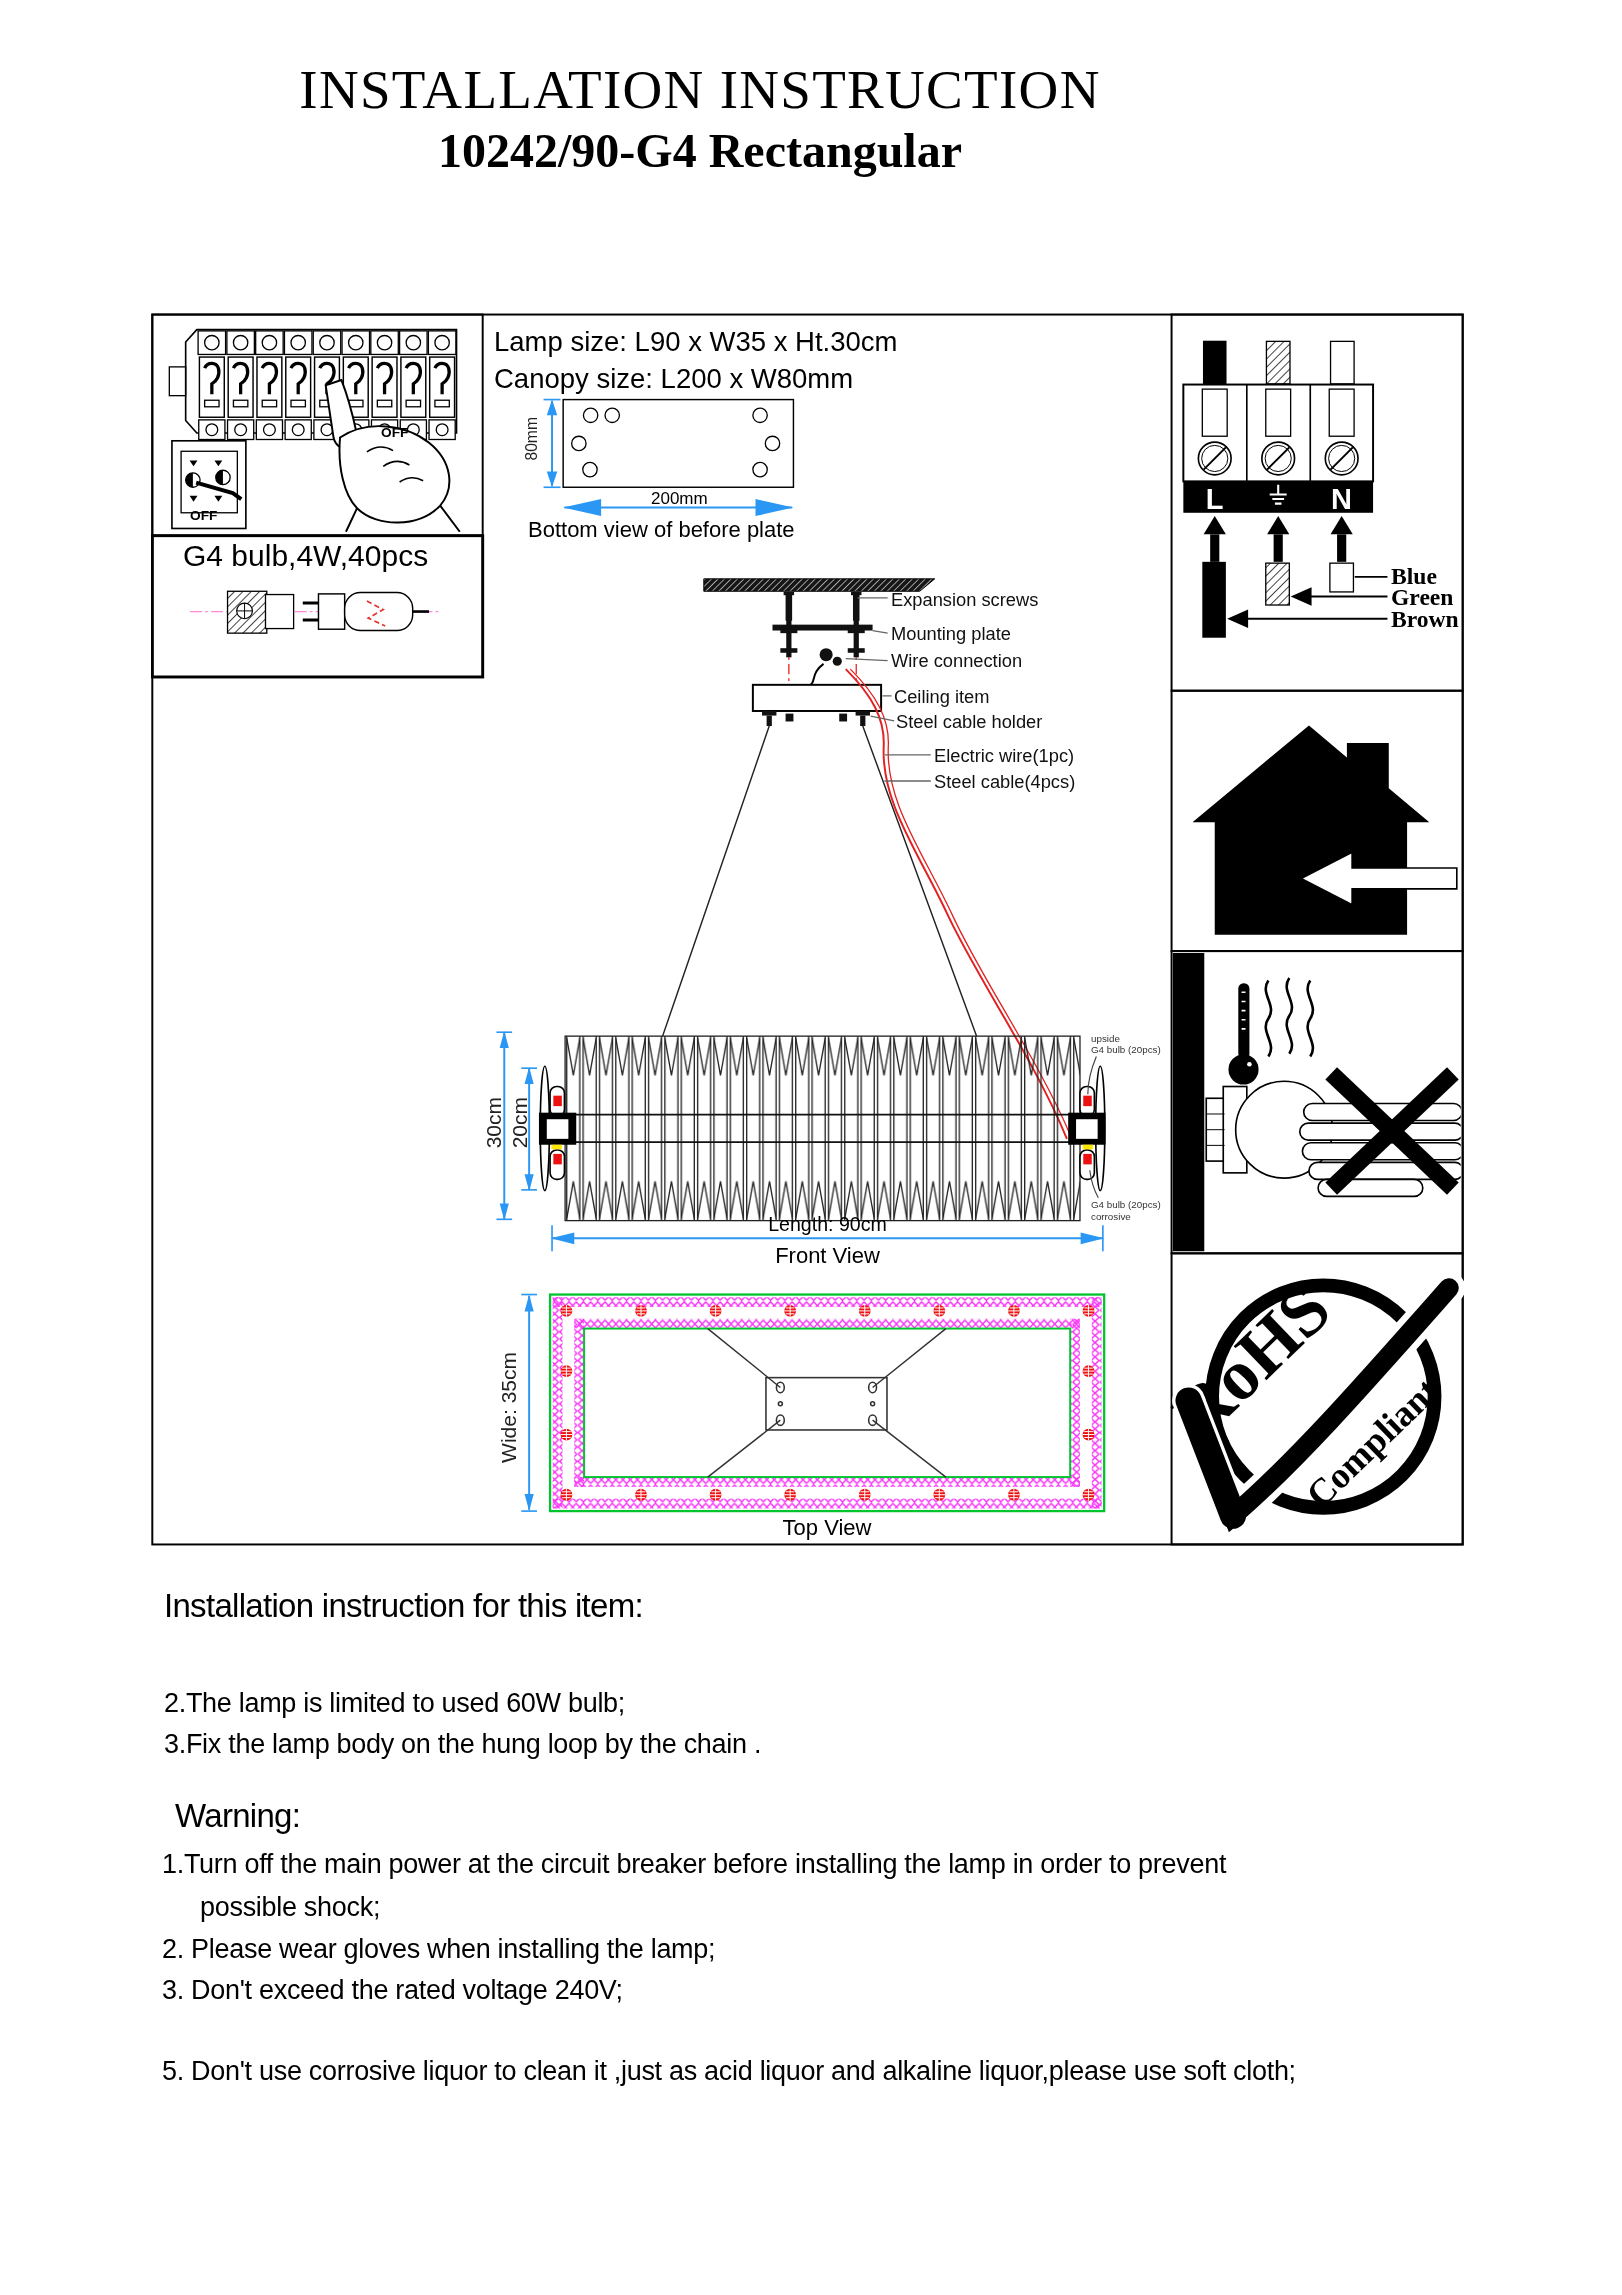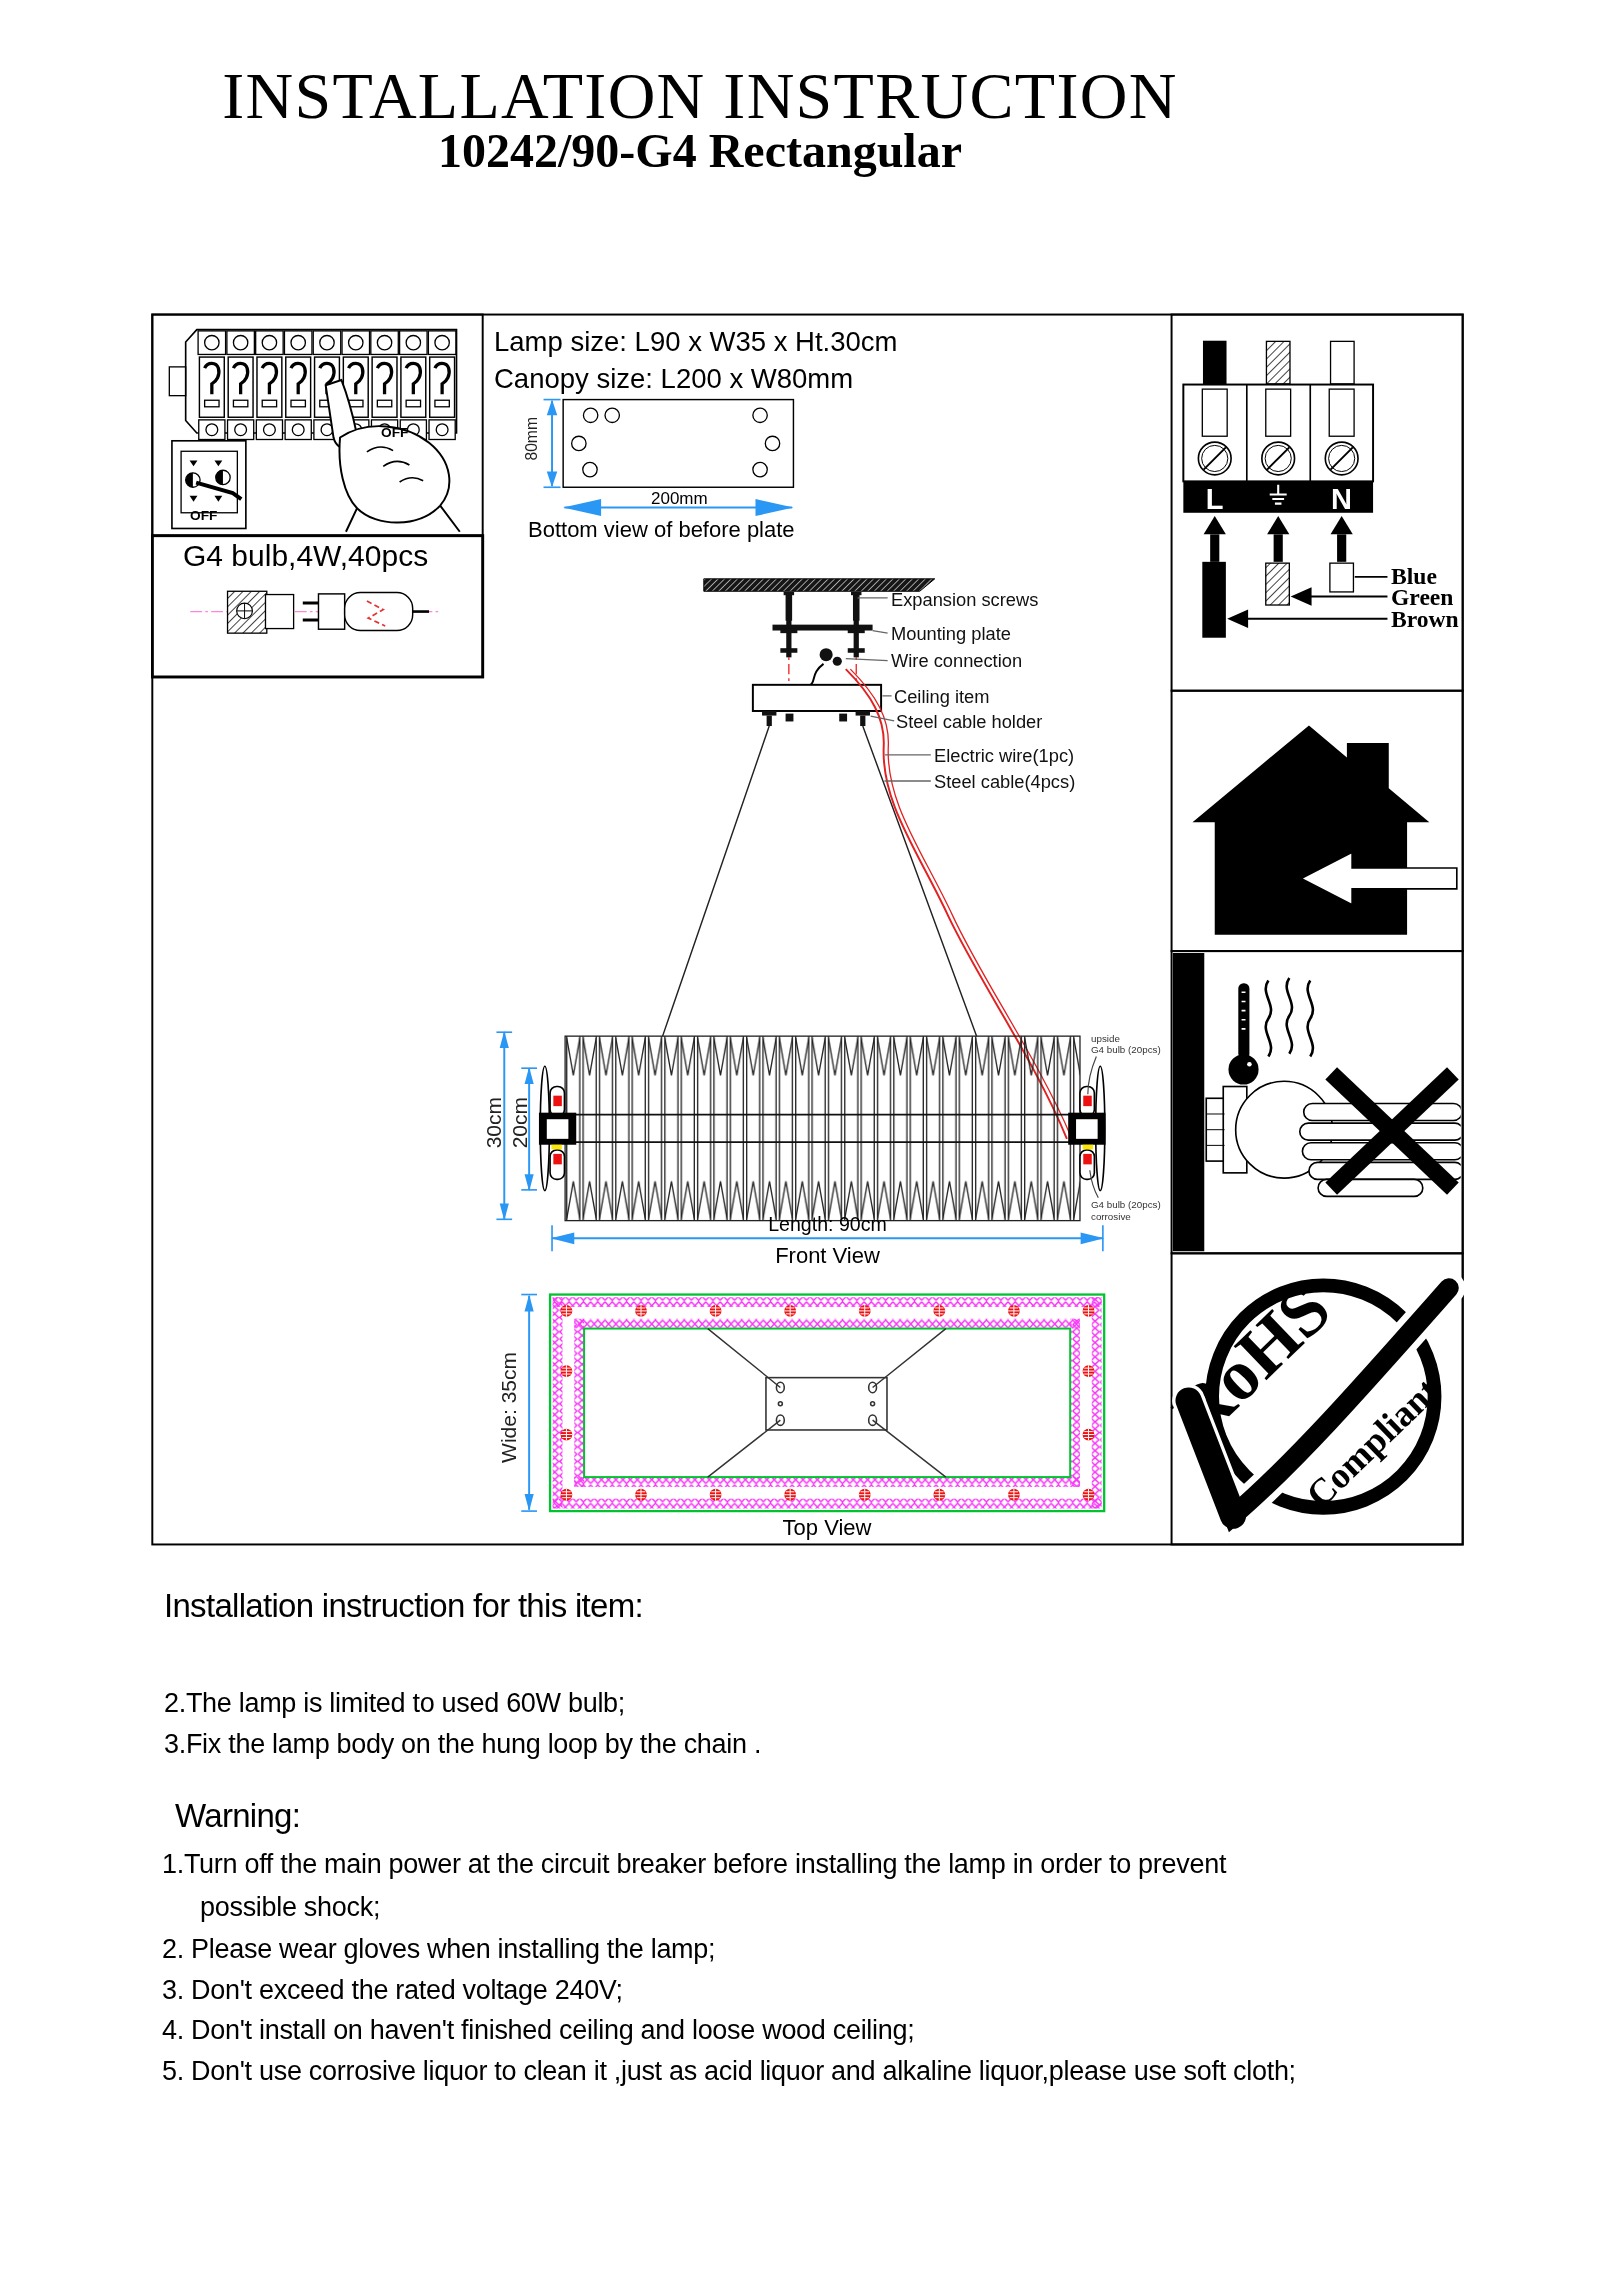"INSTALLATION INSTRUCTION" .title { font-size: 66px -> 55px }
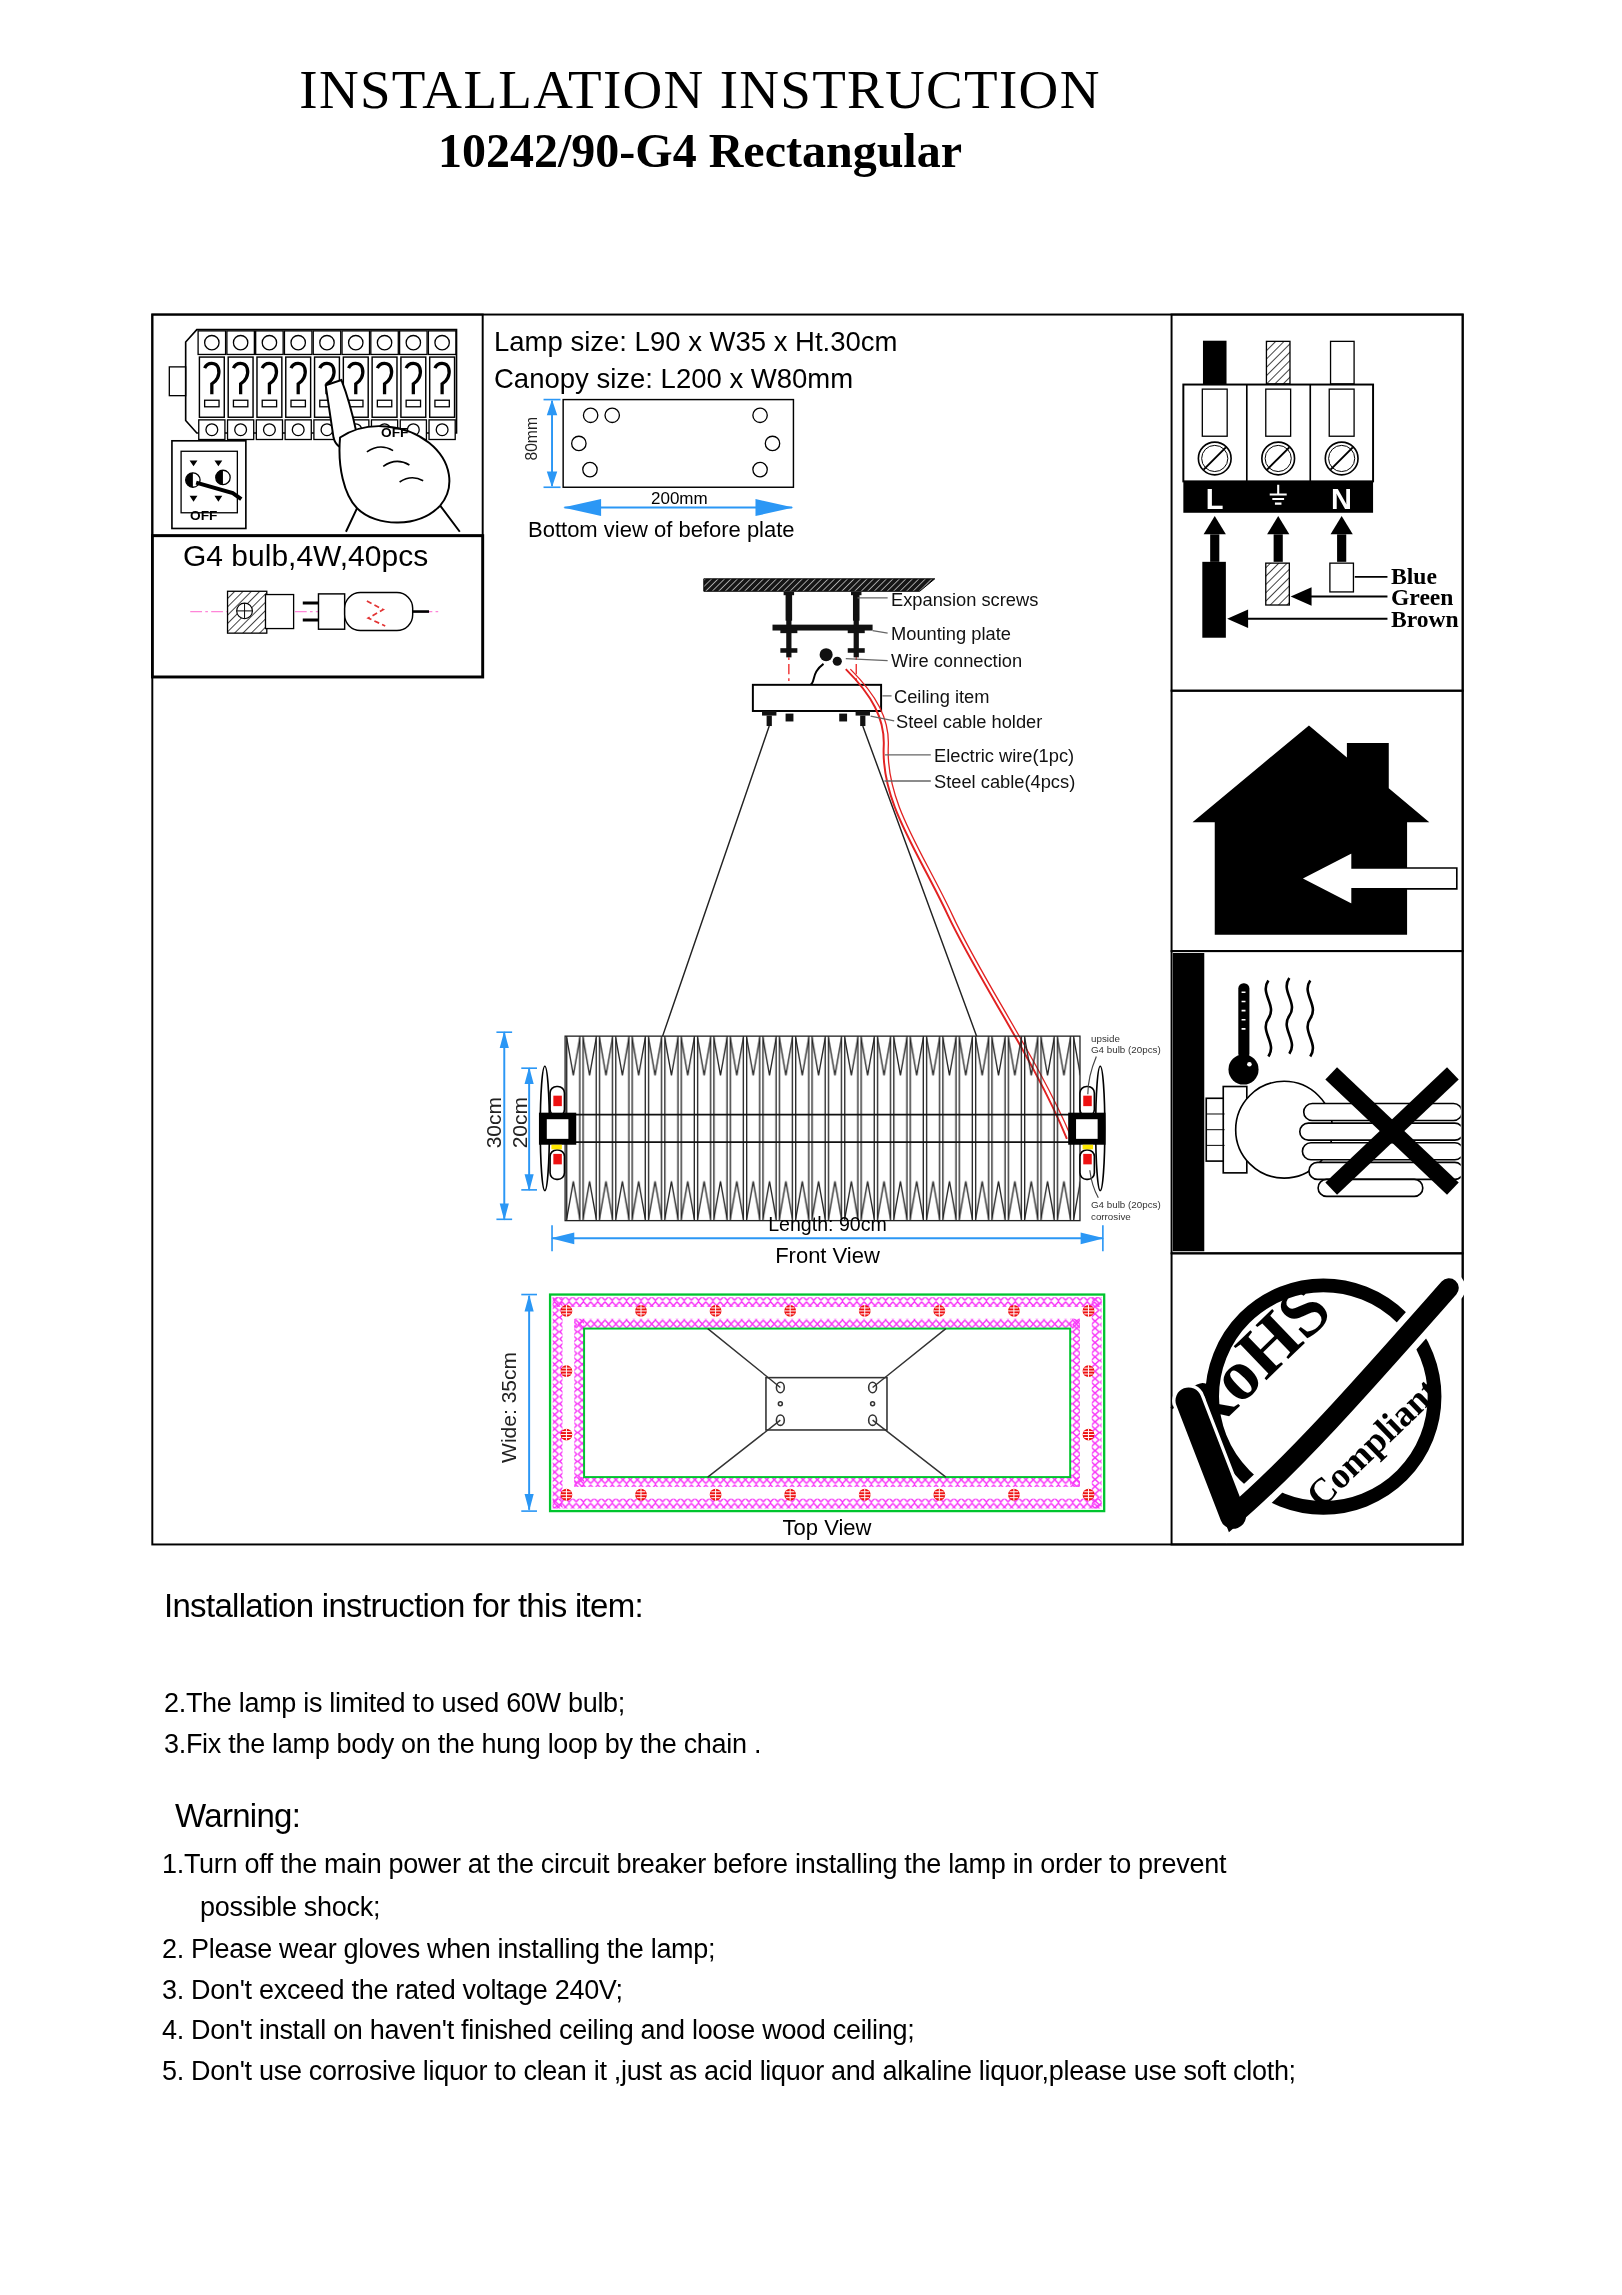"4. Don't install on haven't" div.abs { html: <div>4. Don't install on haven't finished ceiling and loose wood ceiling;</div> -> none }
